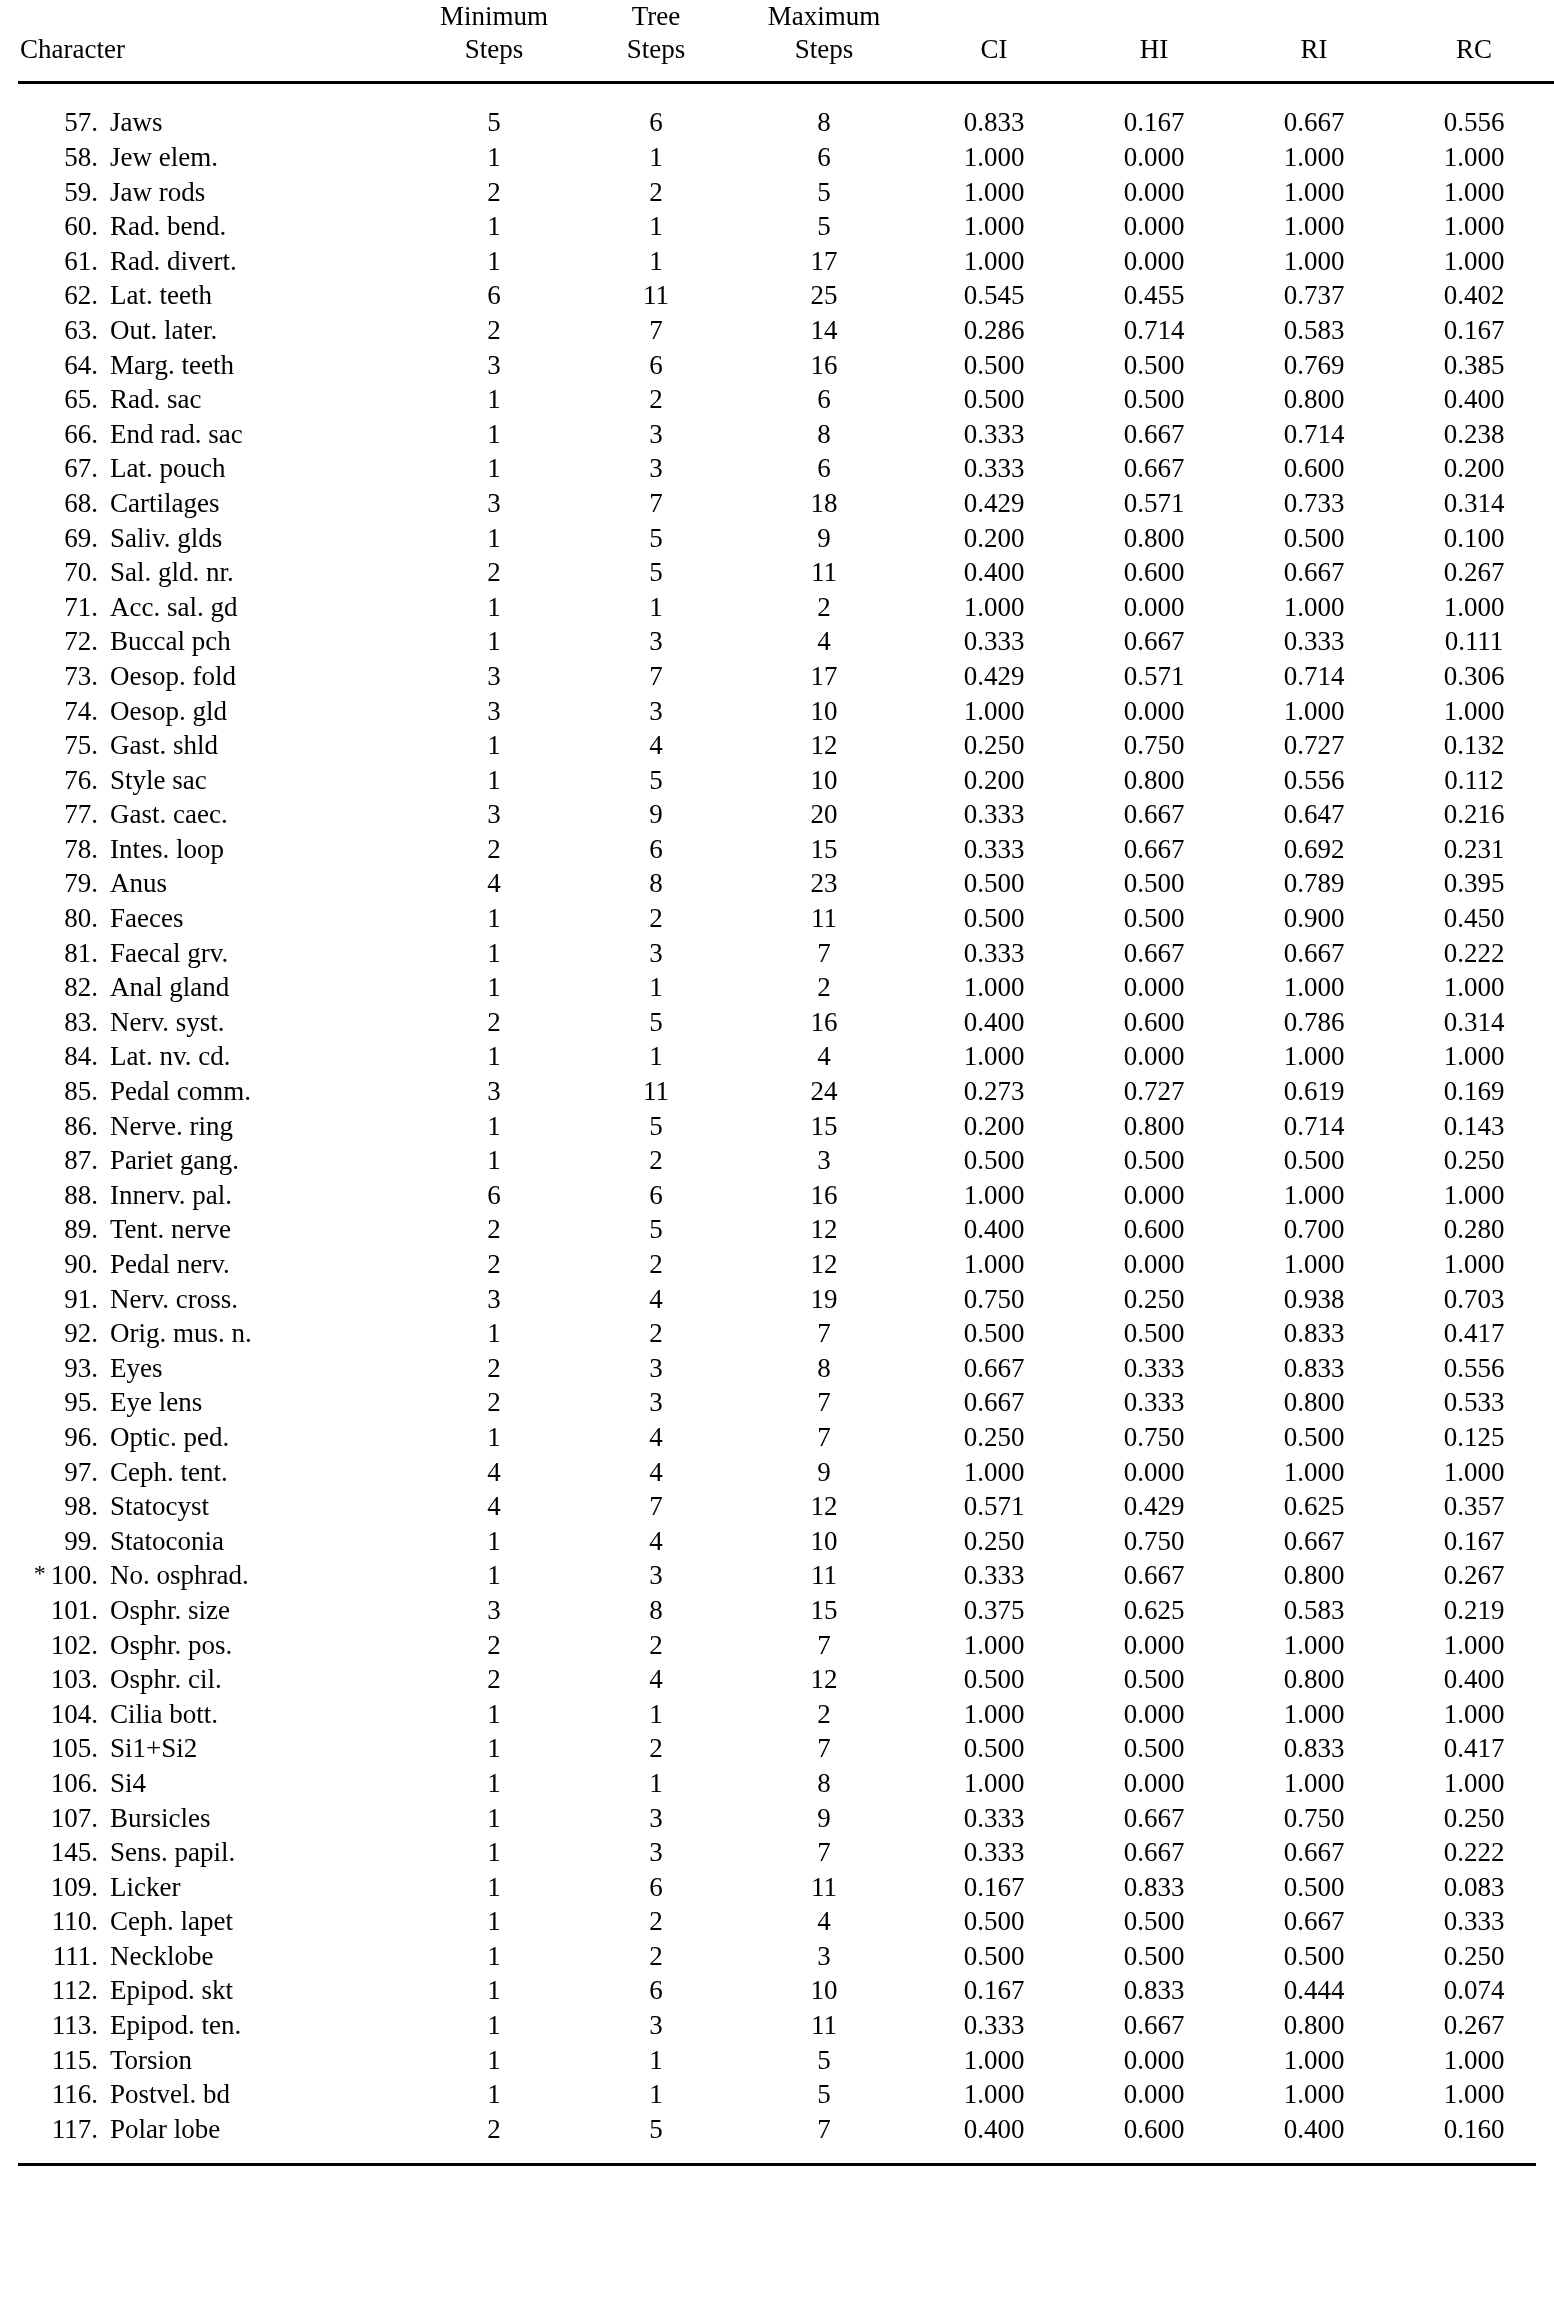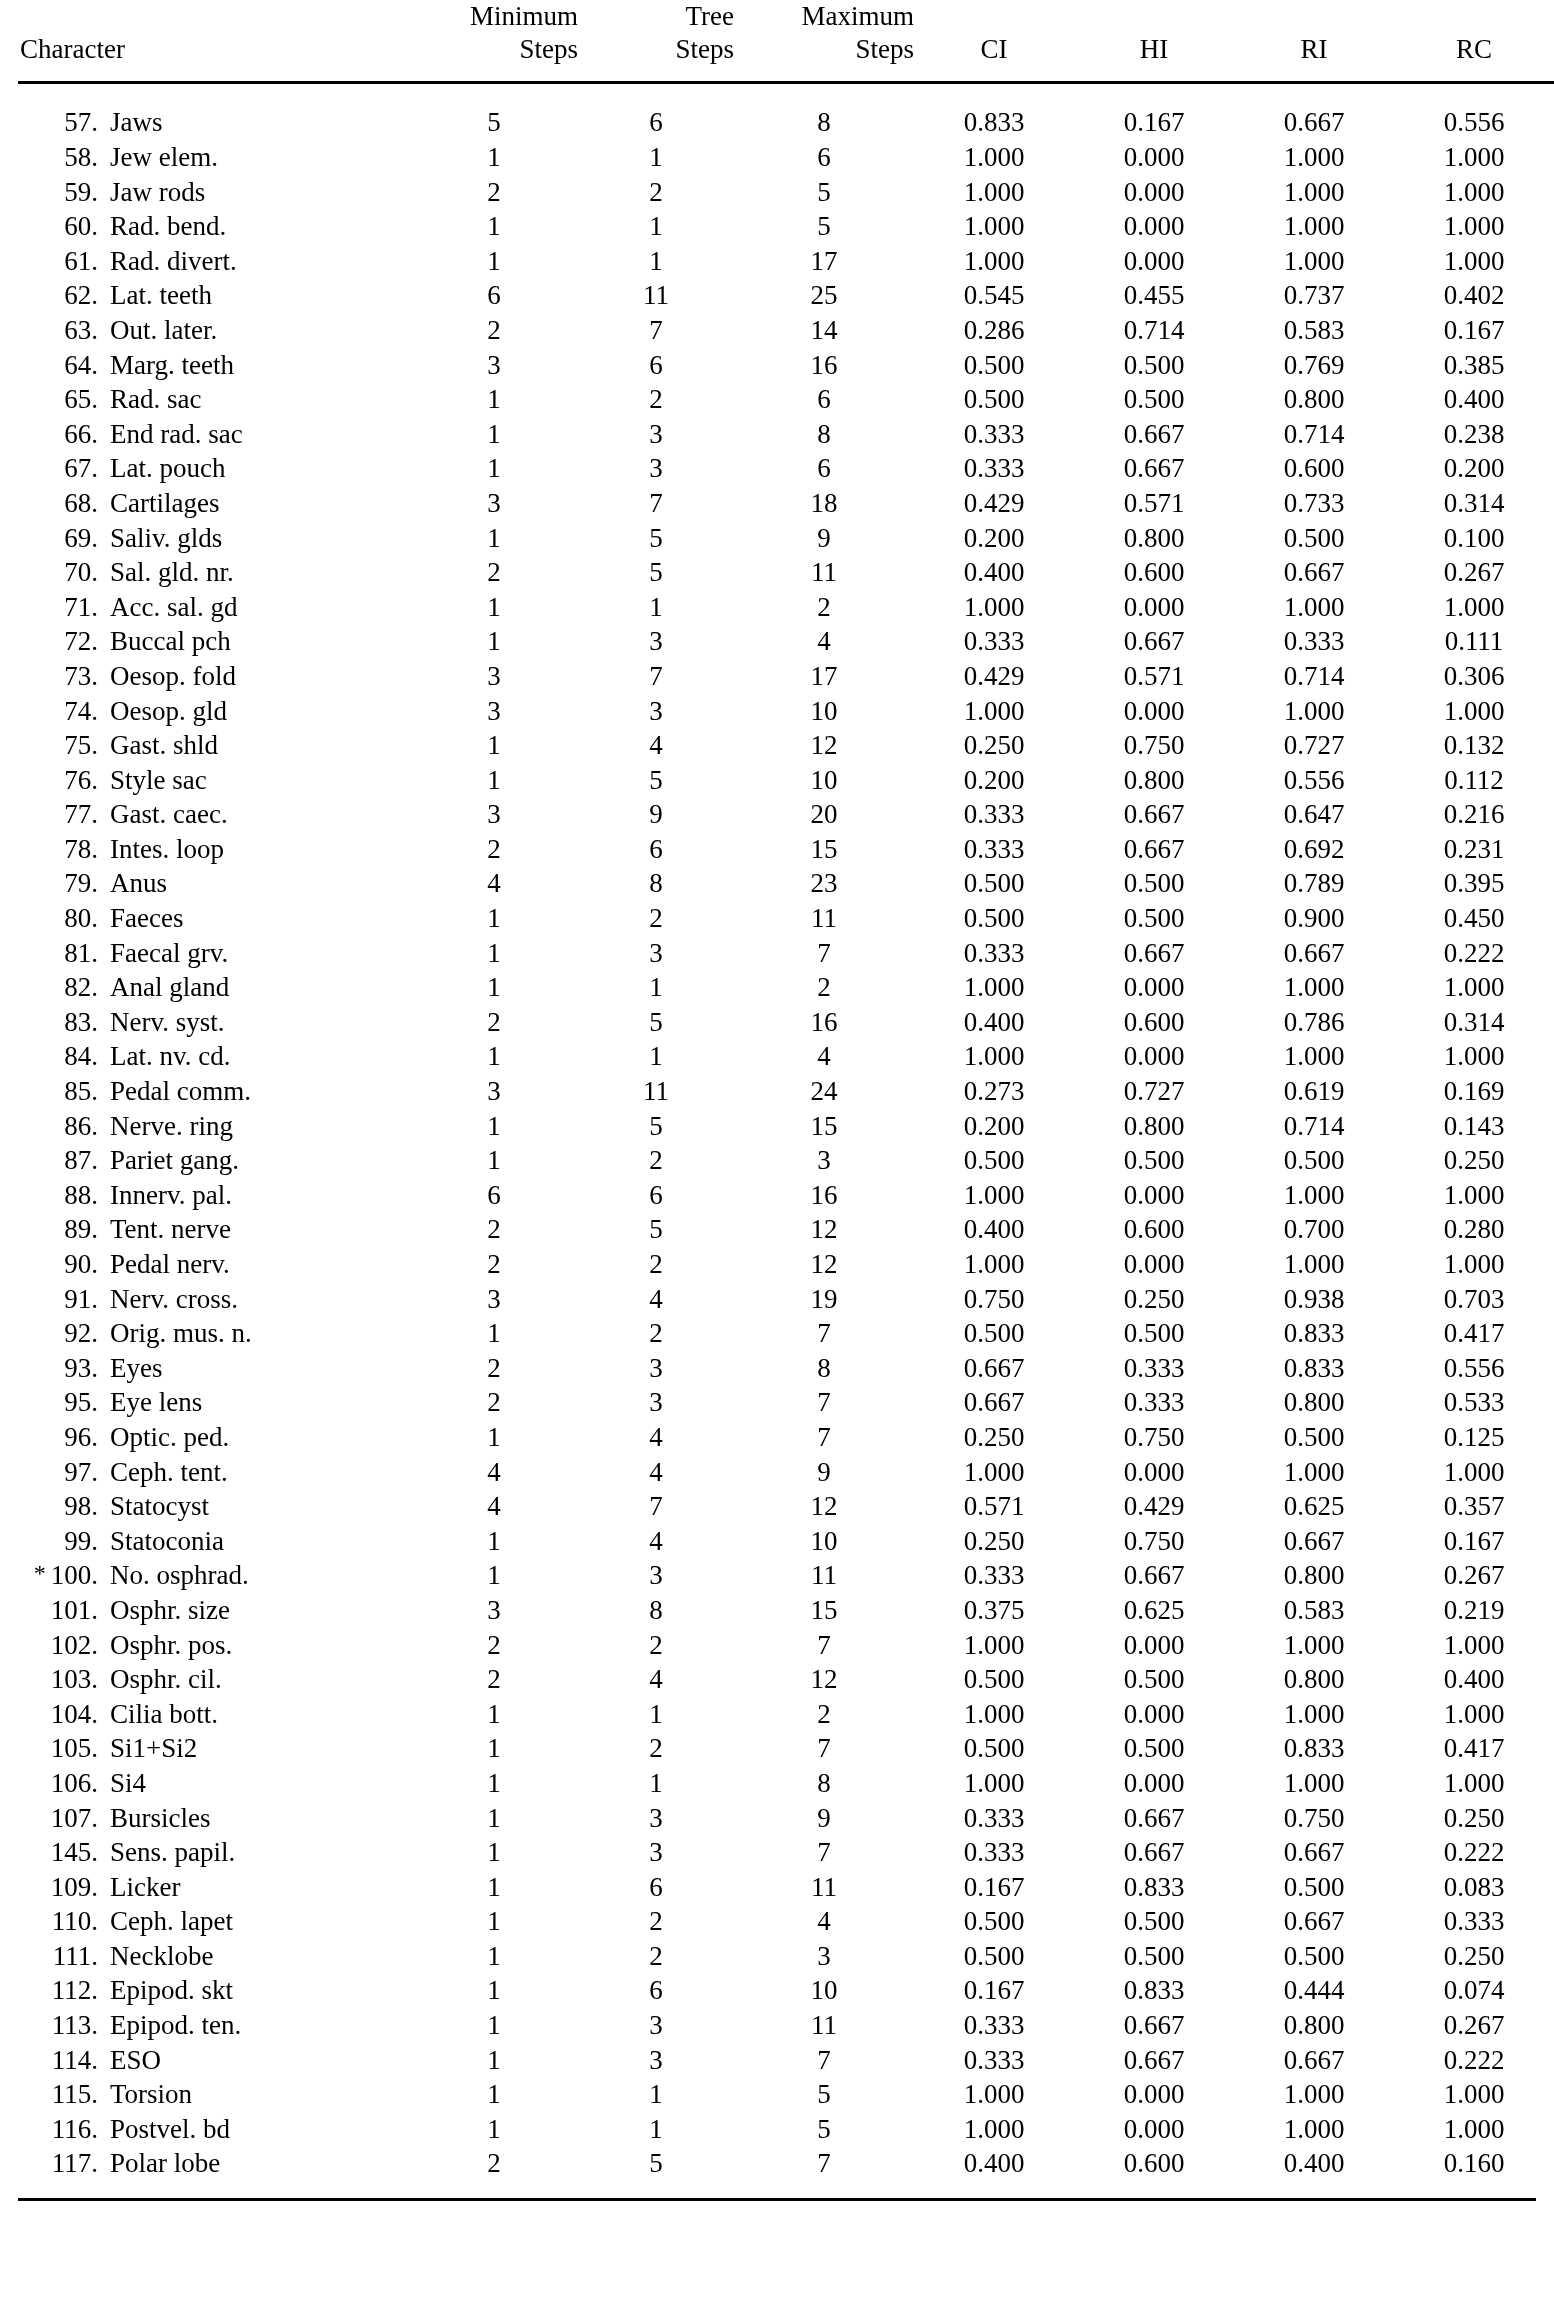"Minimum" th.num-head { text-align: right -> center }
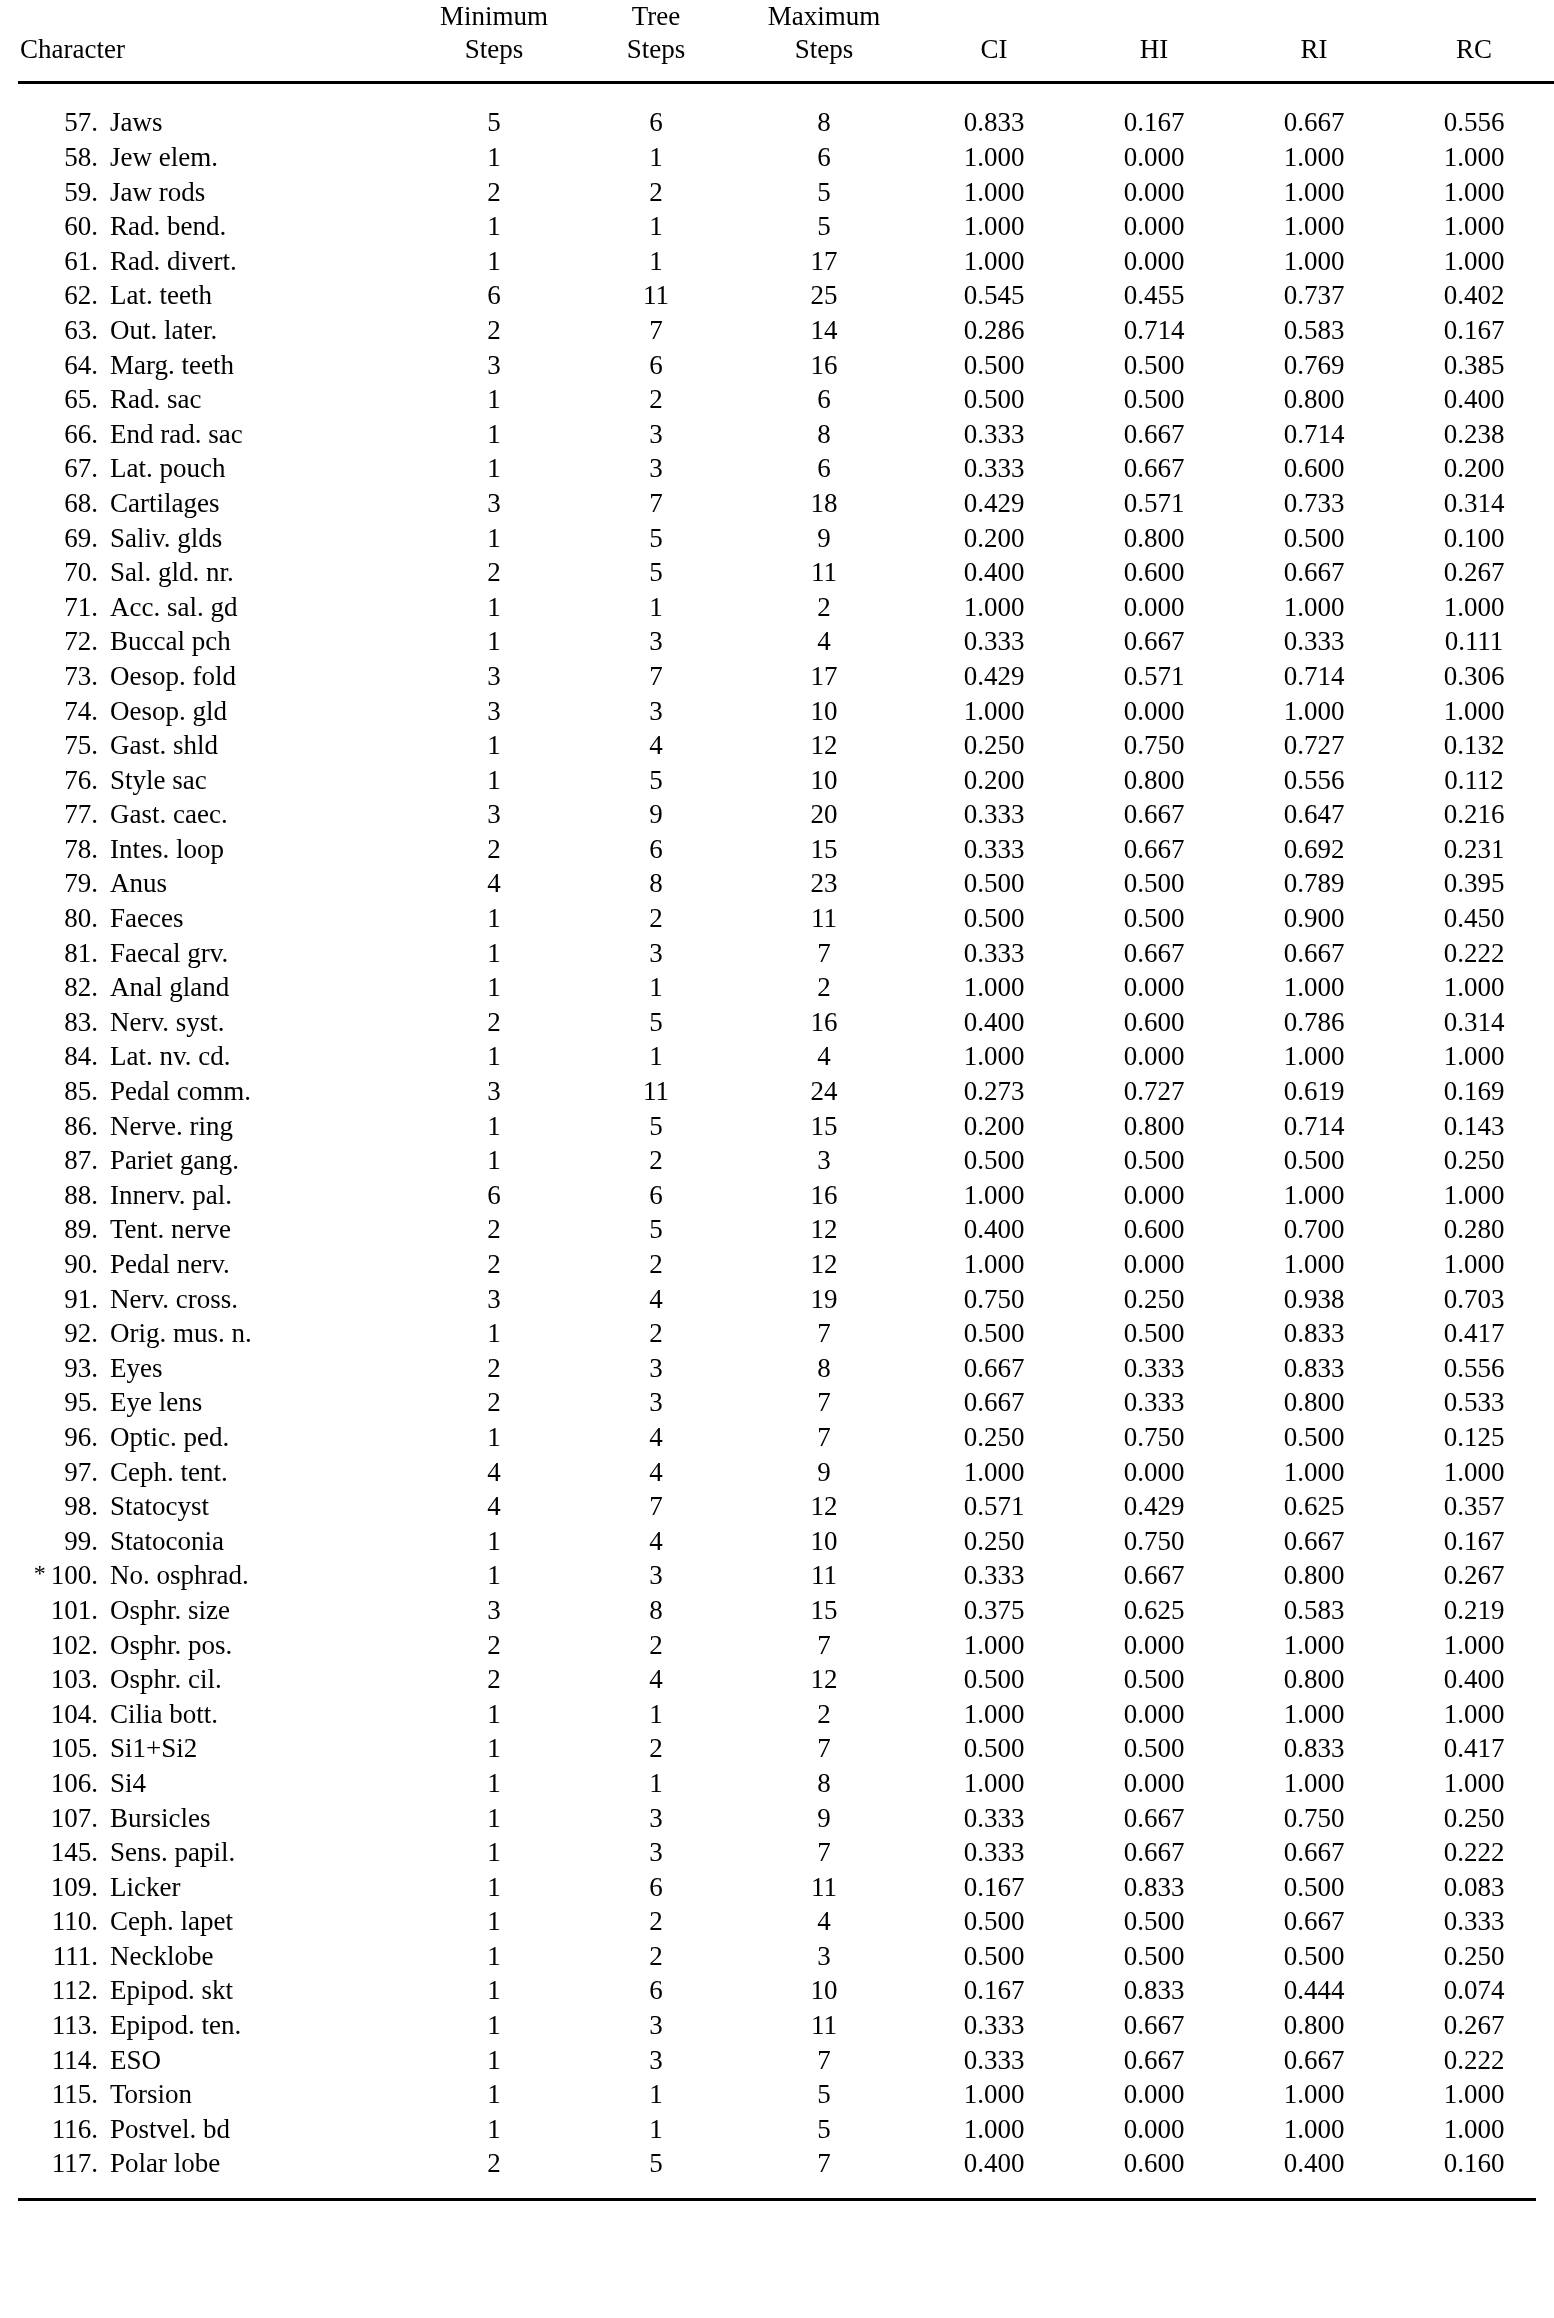"114." tr { html: <tr> <td><span><span>114.</span></span></td> <td>ESO</td> <td>1</td> <td>3</td> <td>7</td> <td>0.333</td> <td>0.667</td> <td>0.667</td> <td>0.222</td> </tr> -> none }
